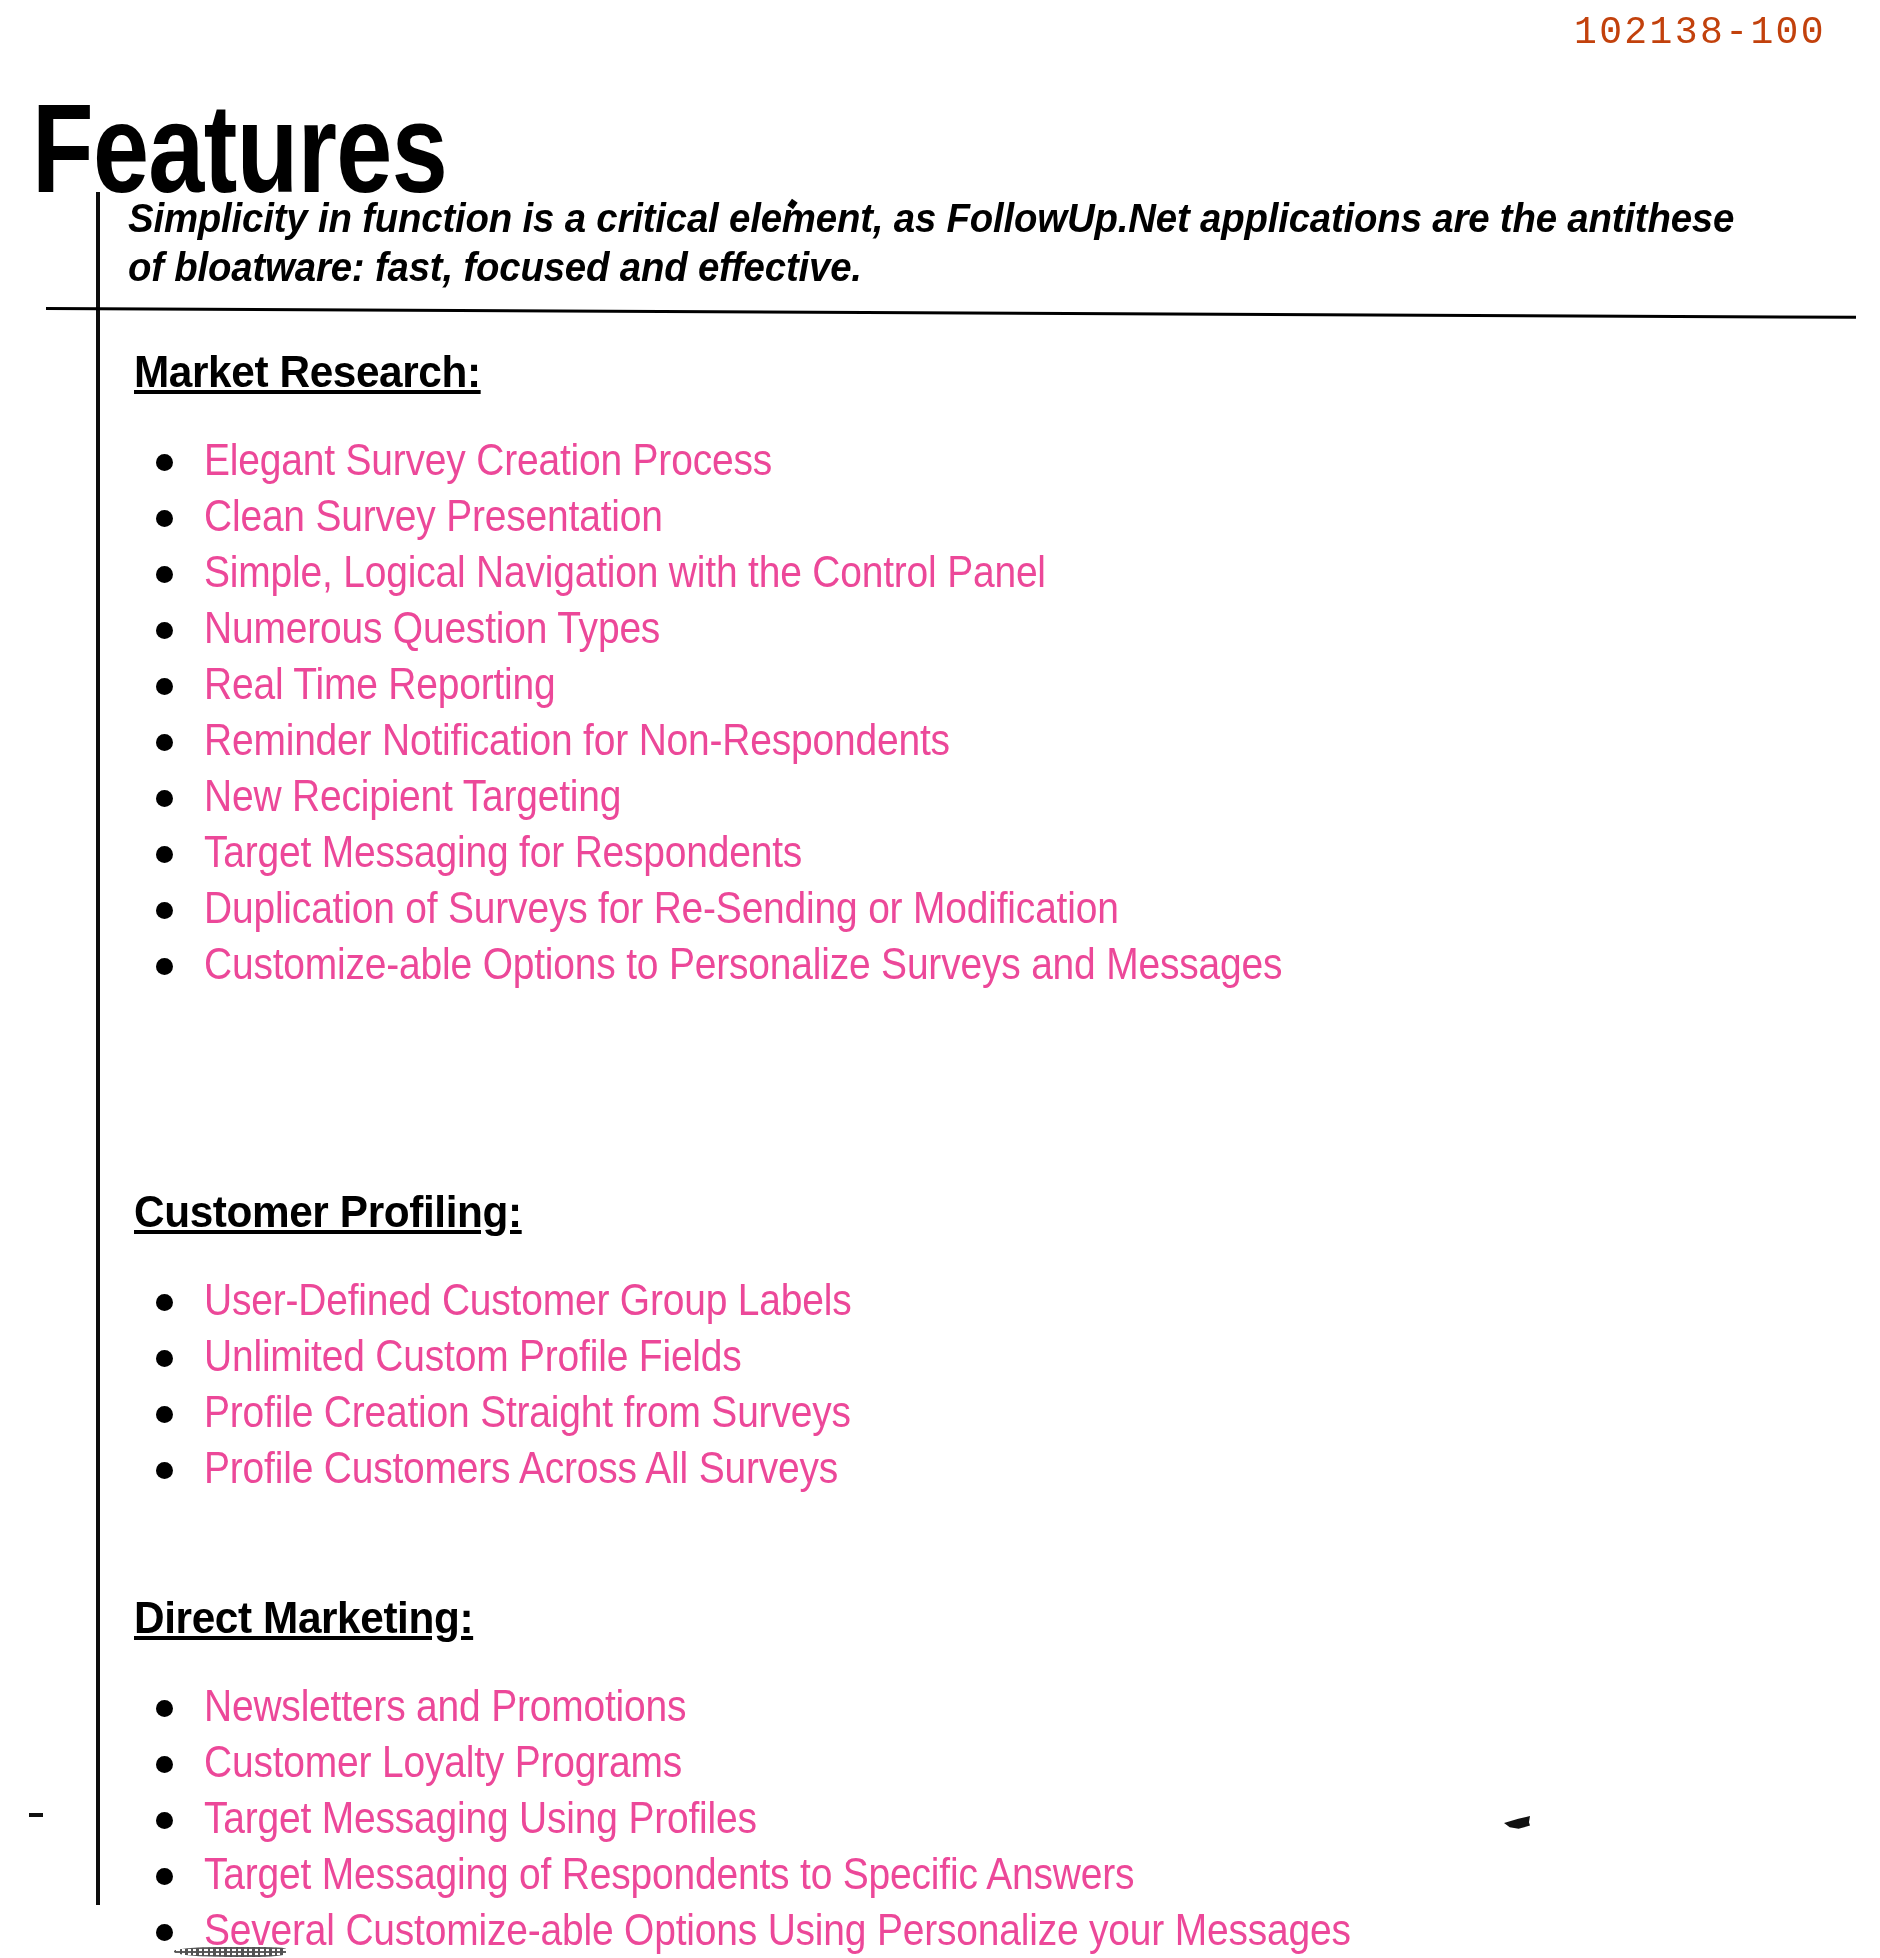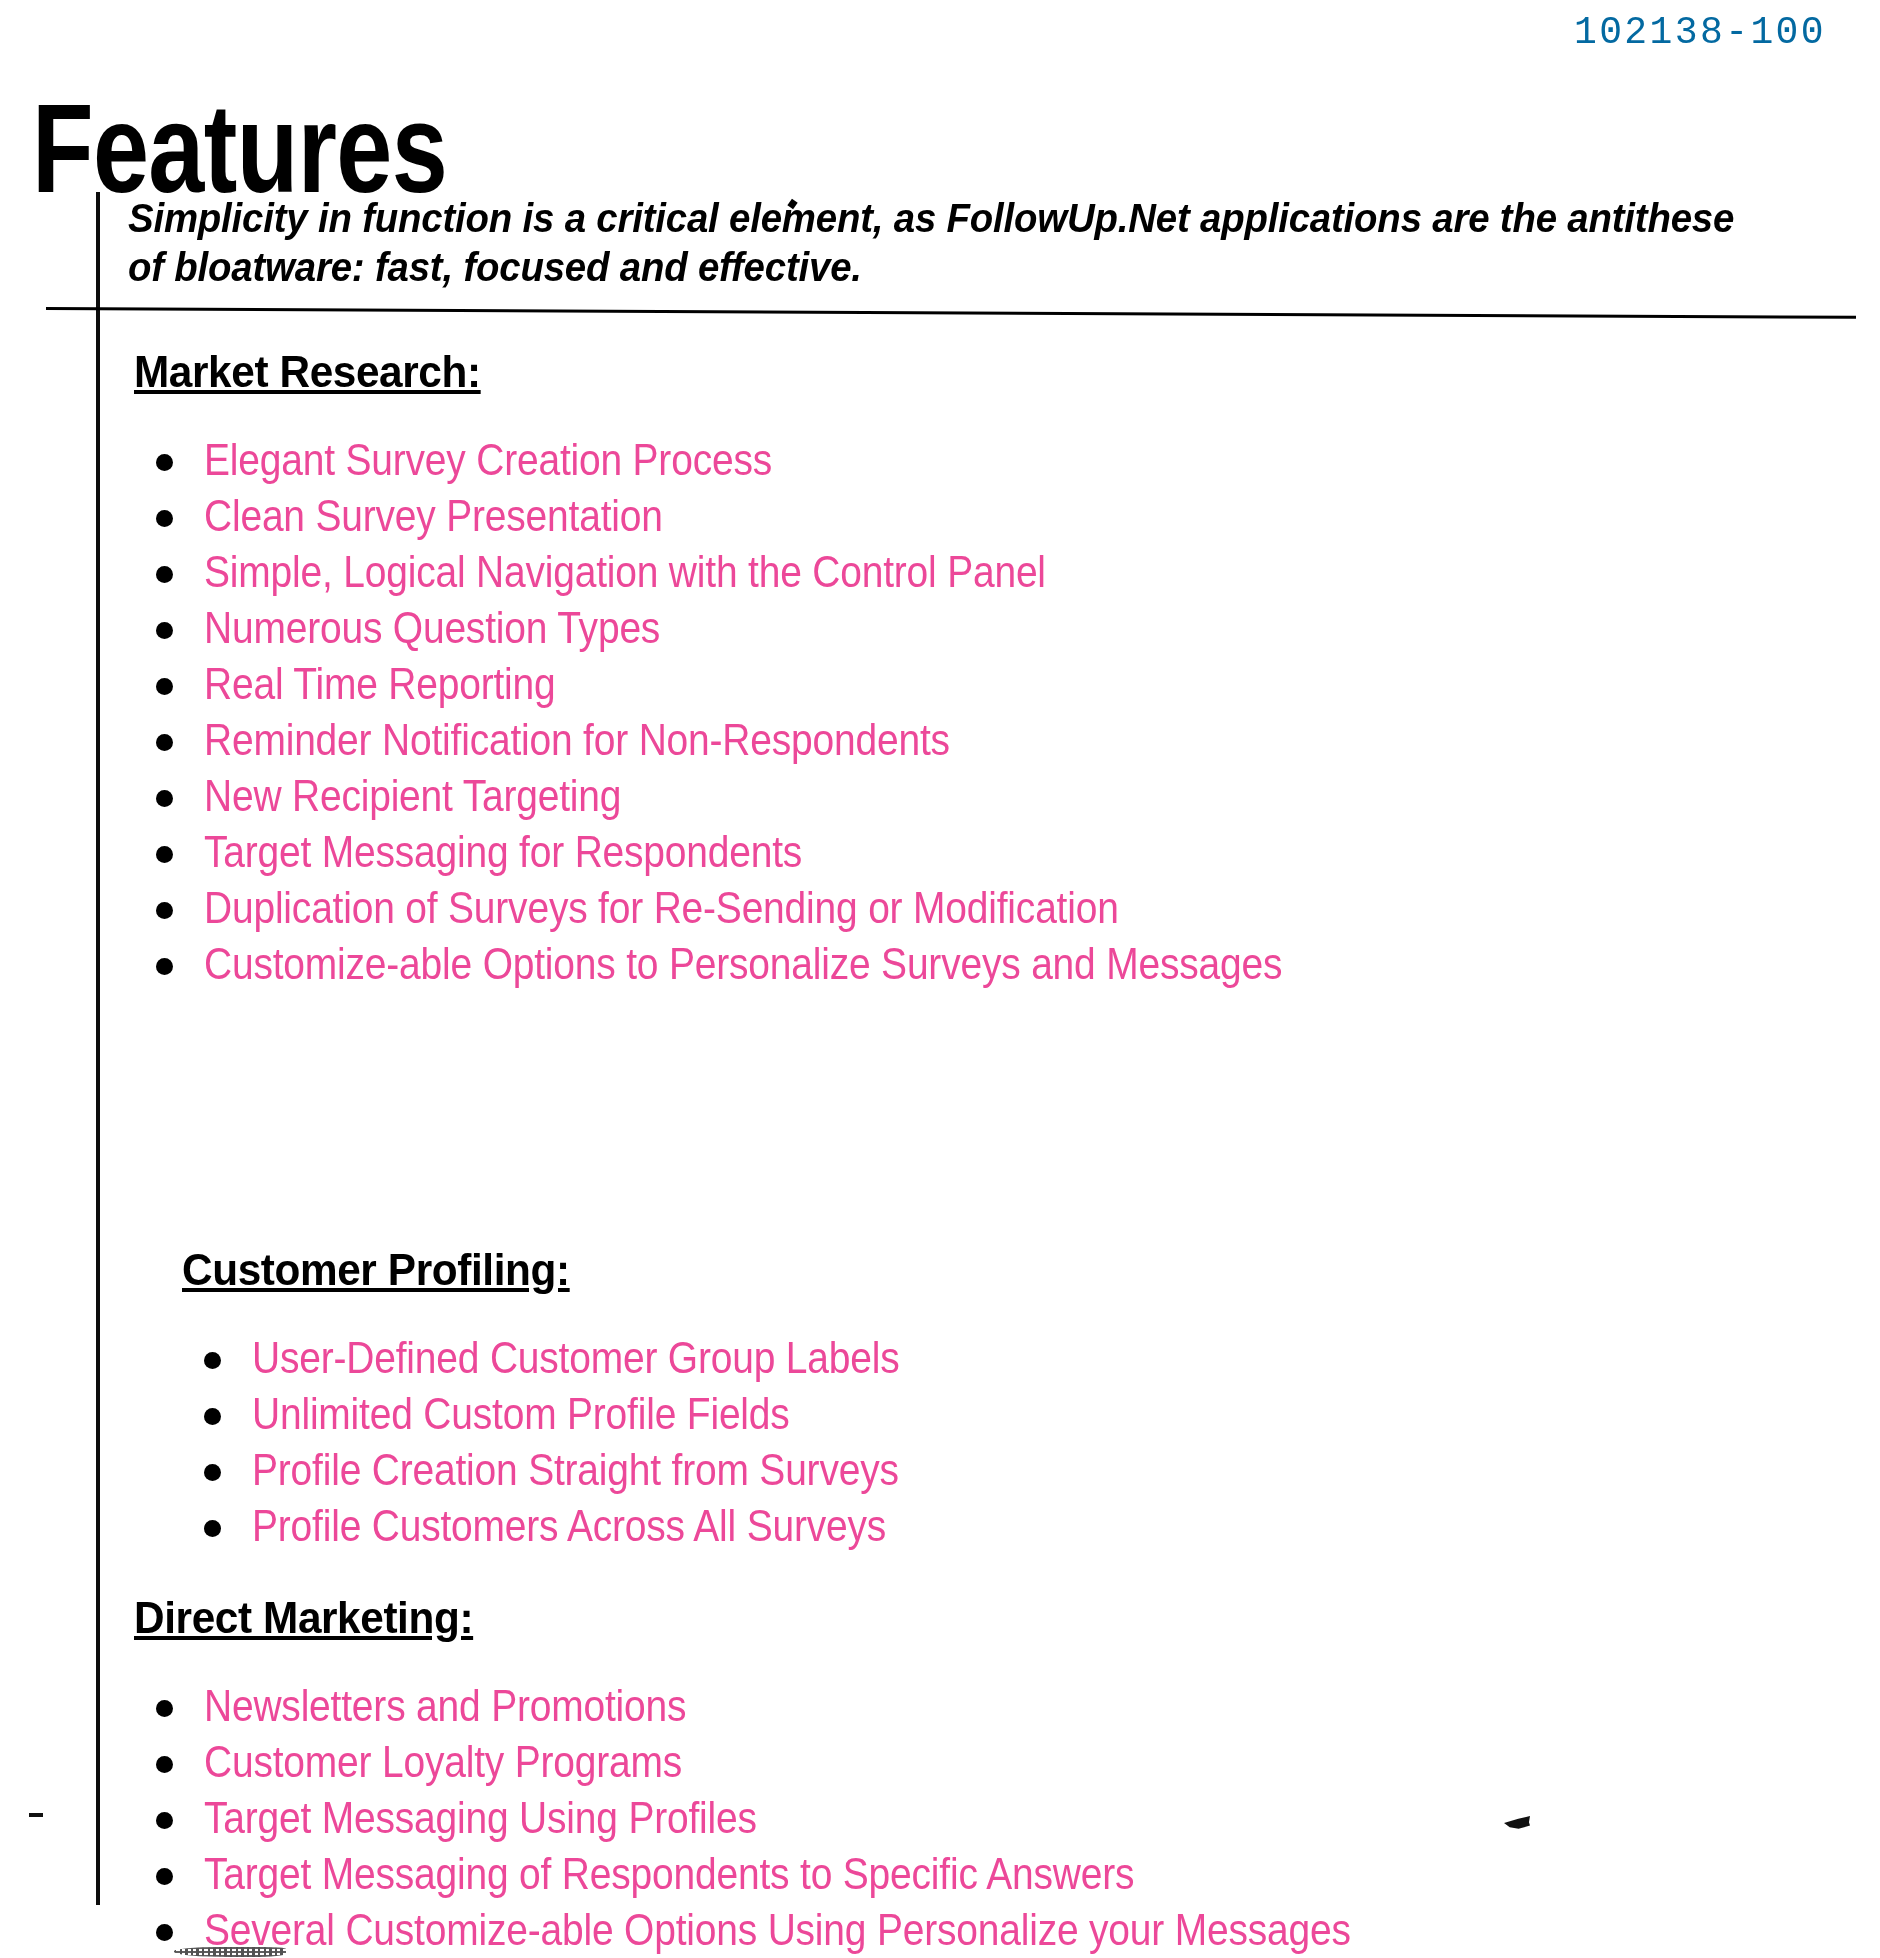"102138-100" .doc-number { color: #0369a1 -> #c2410c }
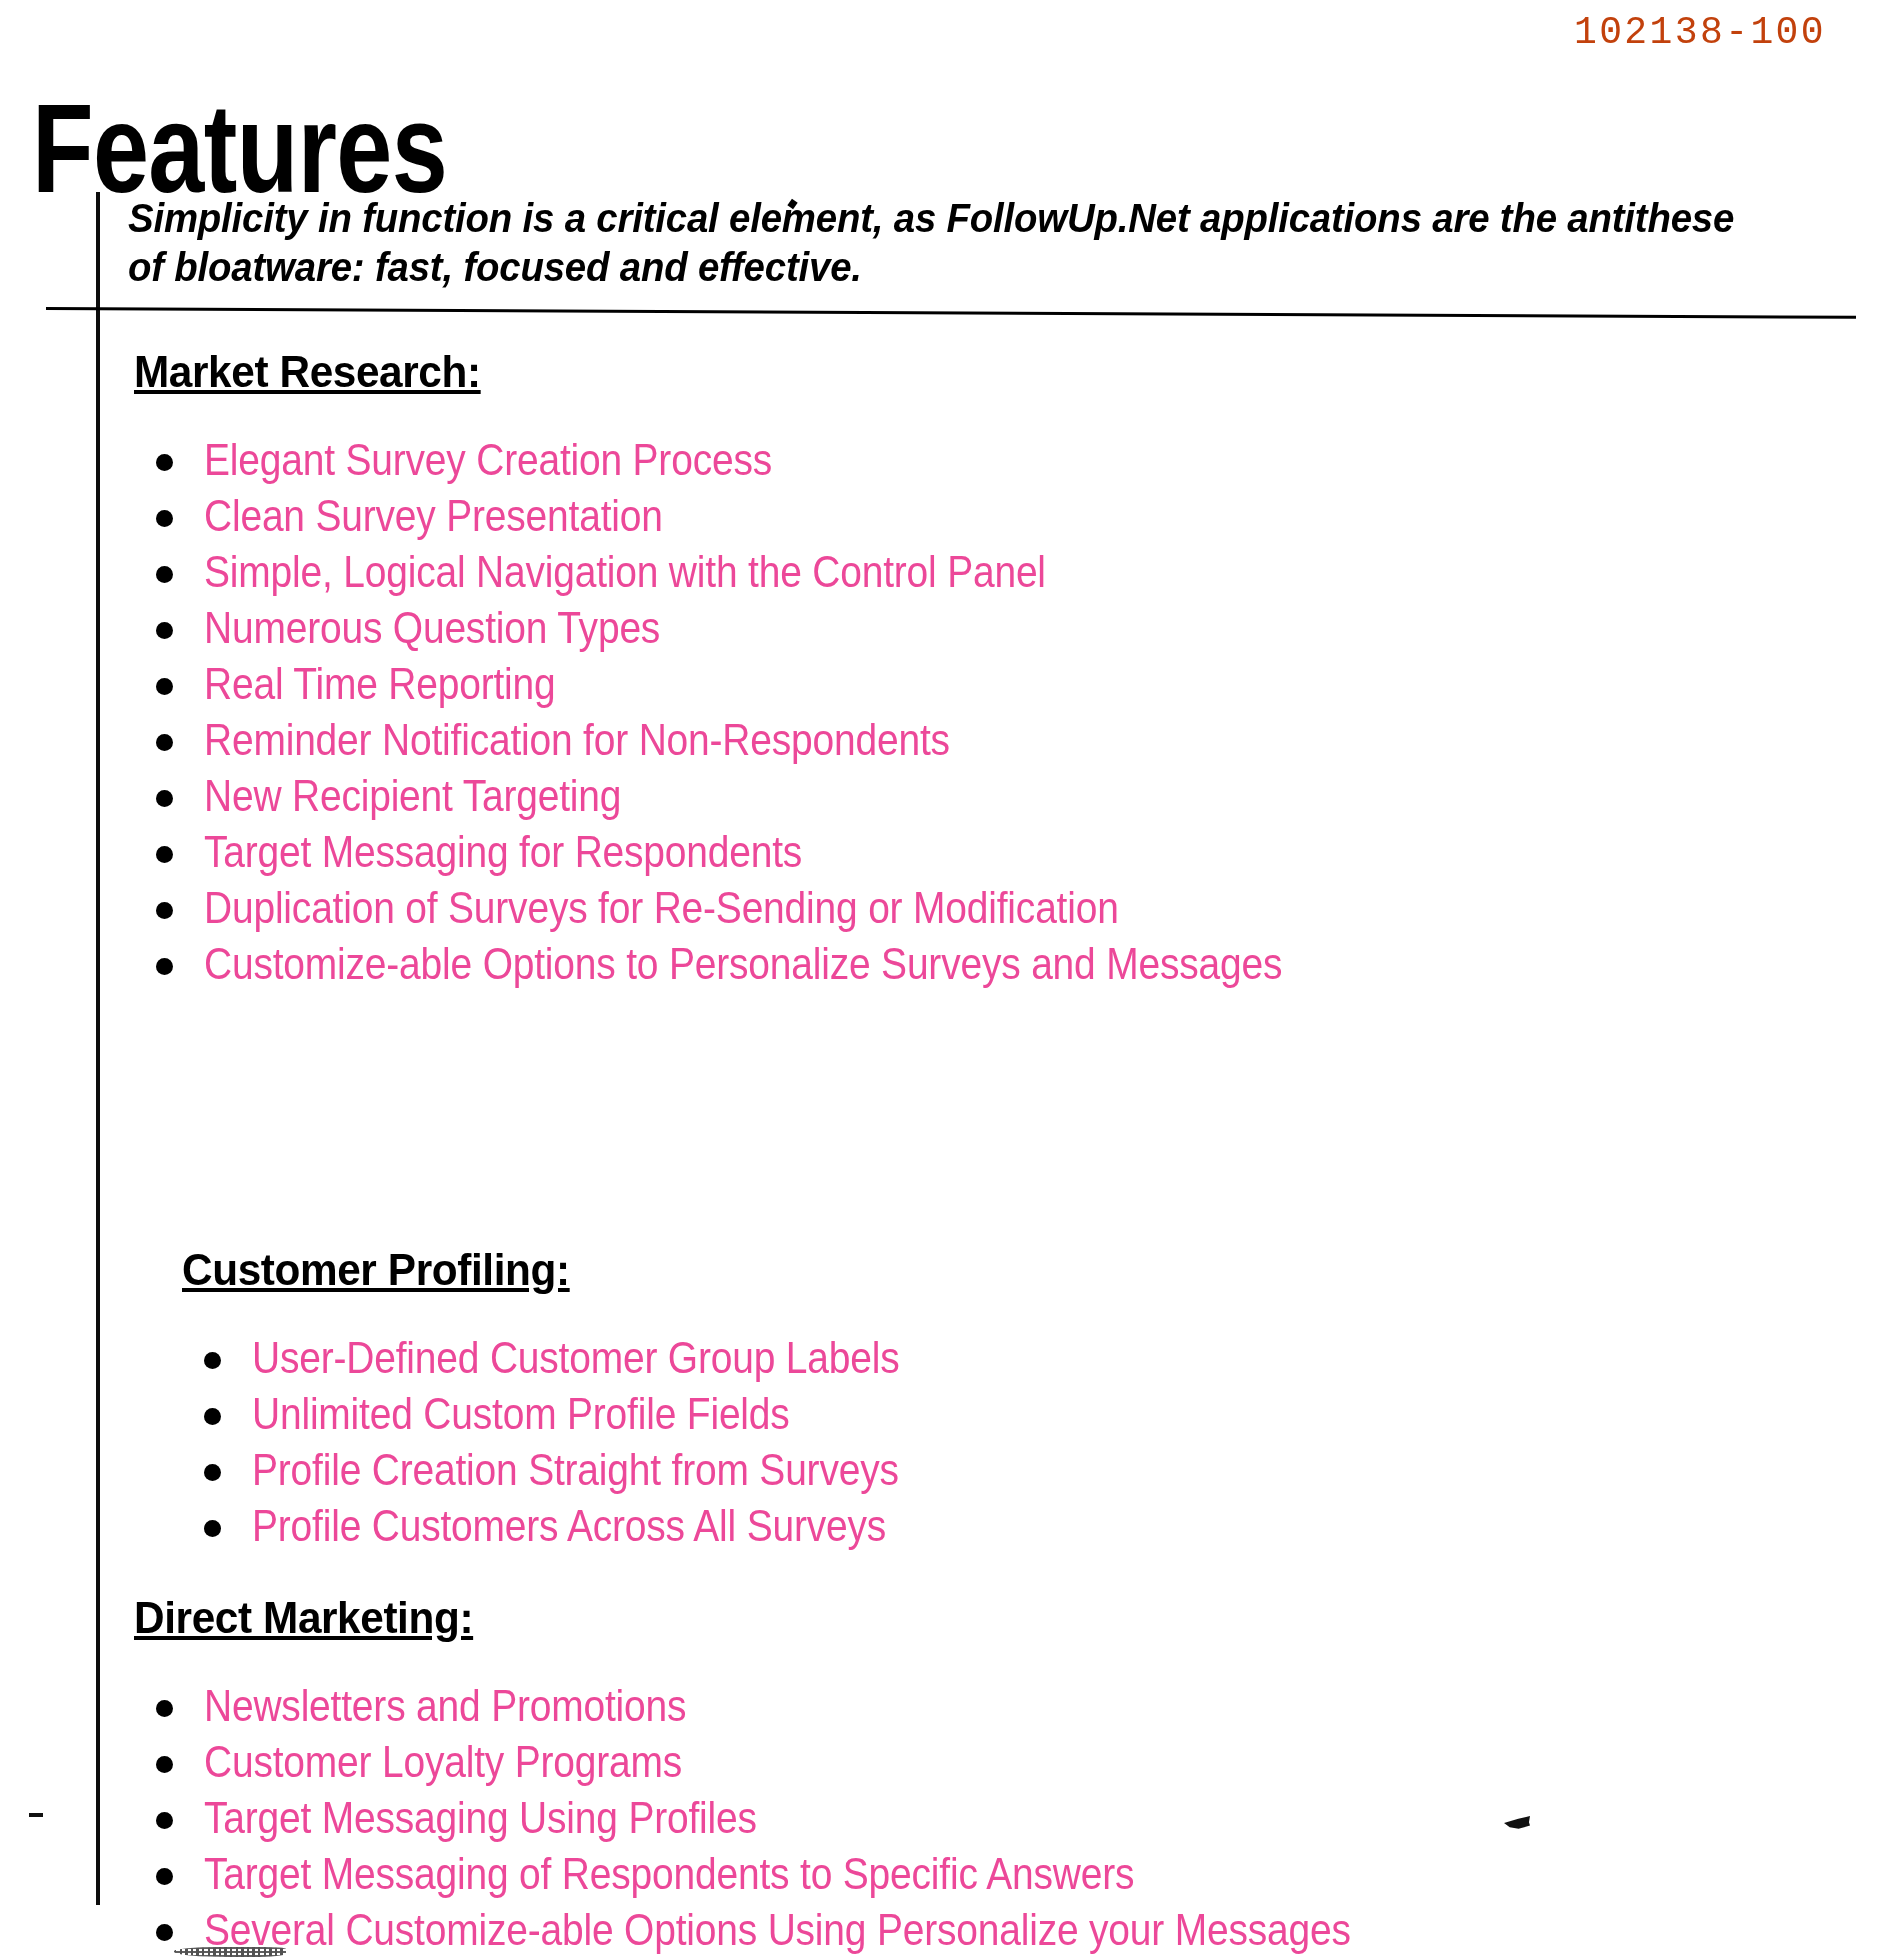"Customer Profiling:" #sec-1 { margin-left: 48px -> none; top: 1244px -> 1186px }
